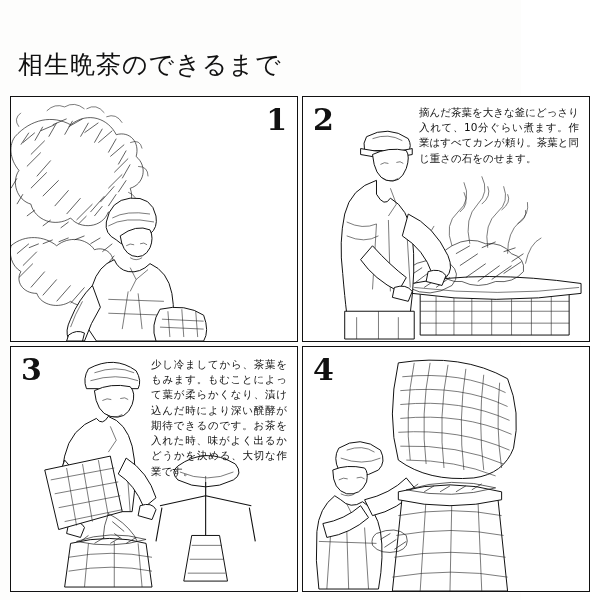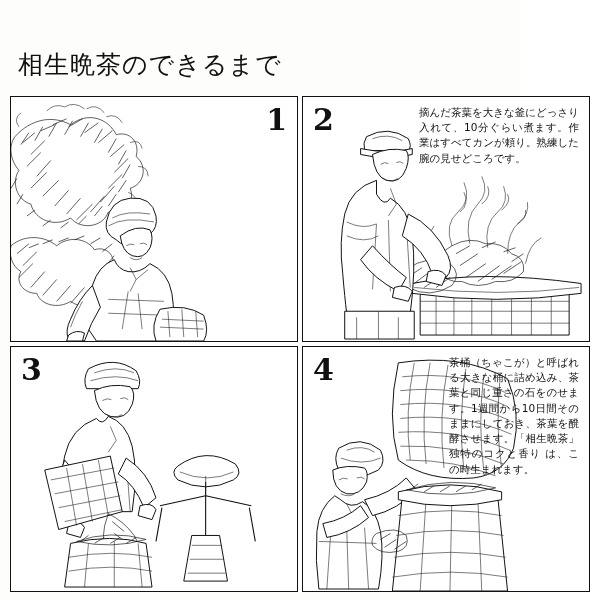"摘んだ茶葉を大きな釜にどっさり入れて、10分ぐらい煮ます。作業はすべてカンが頼り" div.caption { text: 熟練した腕の見せどころで -> 茶葉と同じ重さの石をのせま }
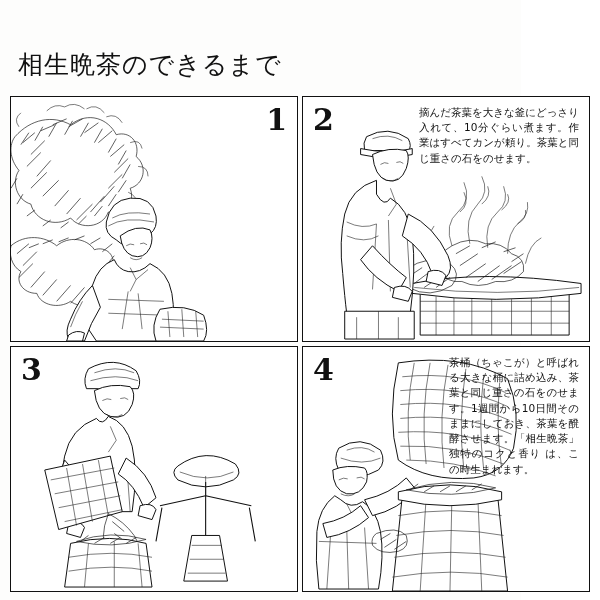"少し冷ましてから、茶葉をもみます。もむことによって葉が柔らかくなり、漬け込んだ時" div.caption { html: none -> <div>少し冷ましてから、茶葉をもみます。もむことによって葉が柔らかくなり、漬け込んだ時により深い醗酵が期待できるのです。お茶を入れた時、味がよく出るかどうかを決める、大切な作業です。</div> }
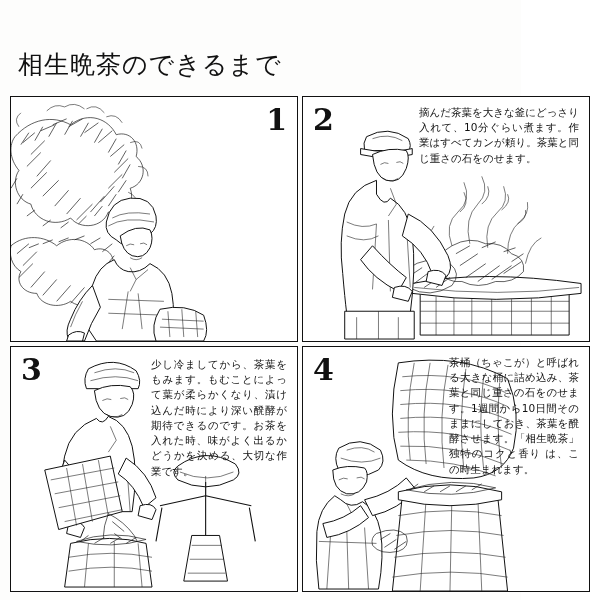"茶桶（ちゃこが）と呼ばれる大きな桶に詰め込み、茶葉と同じ重さの石をのせます。1週" div.caption { html: <div>茶桶（ちゃこが）と呼ばれる大きな桶に詰め込み、茶葉と同じ重さの石をのせます。1週間から10日間そのままにしておき、茶葉を醗酵させます。「相生晩茶」独特のコクと香り は、この時生まれます。</div> -> none }
